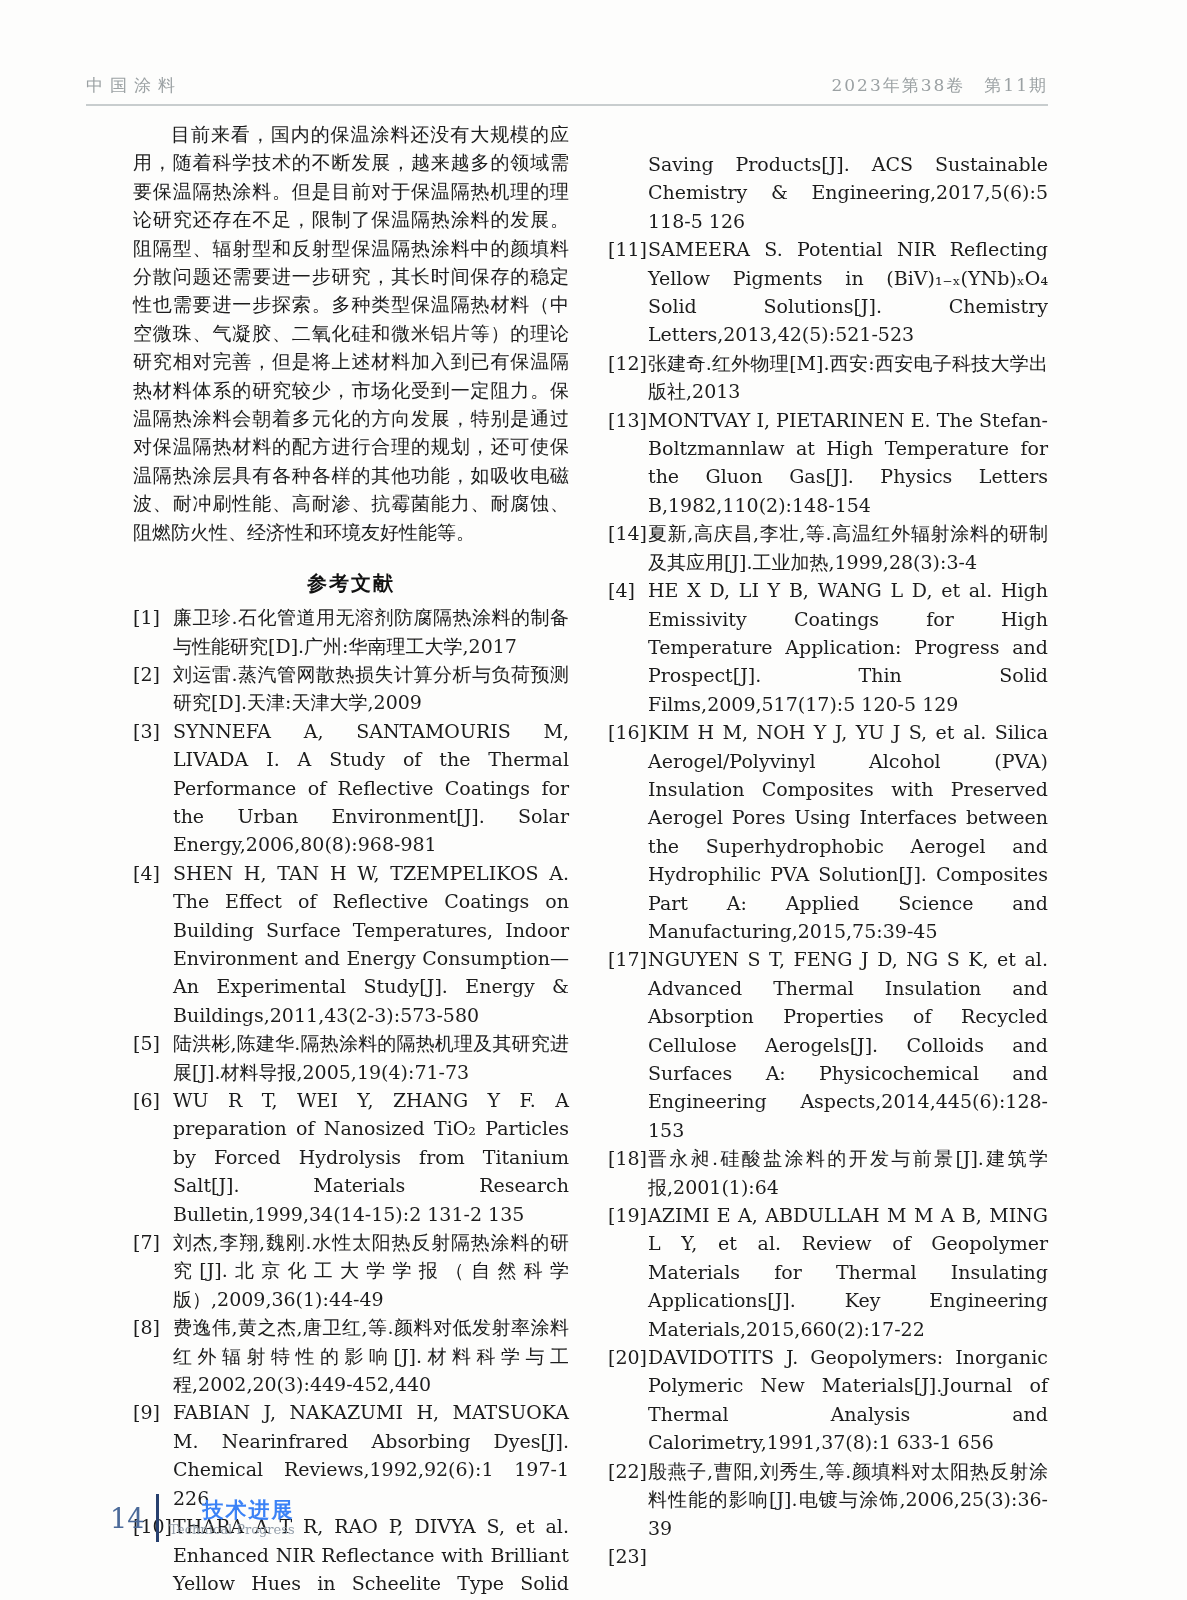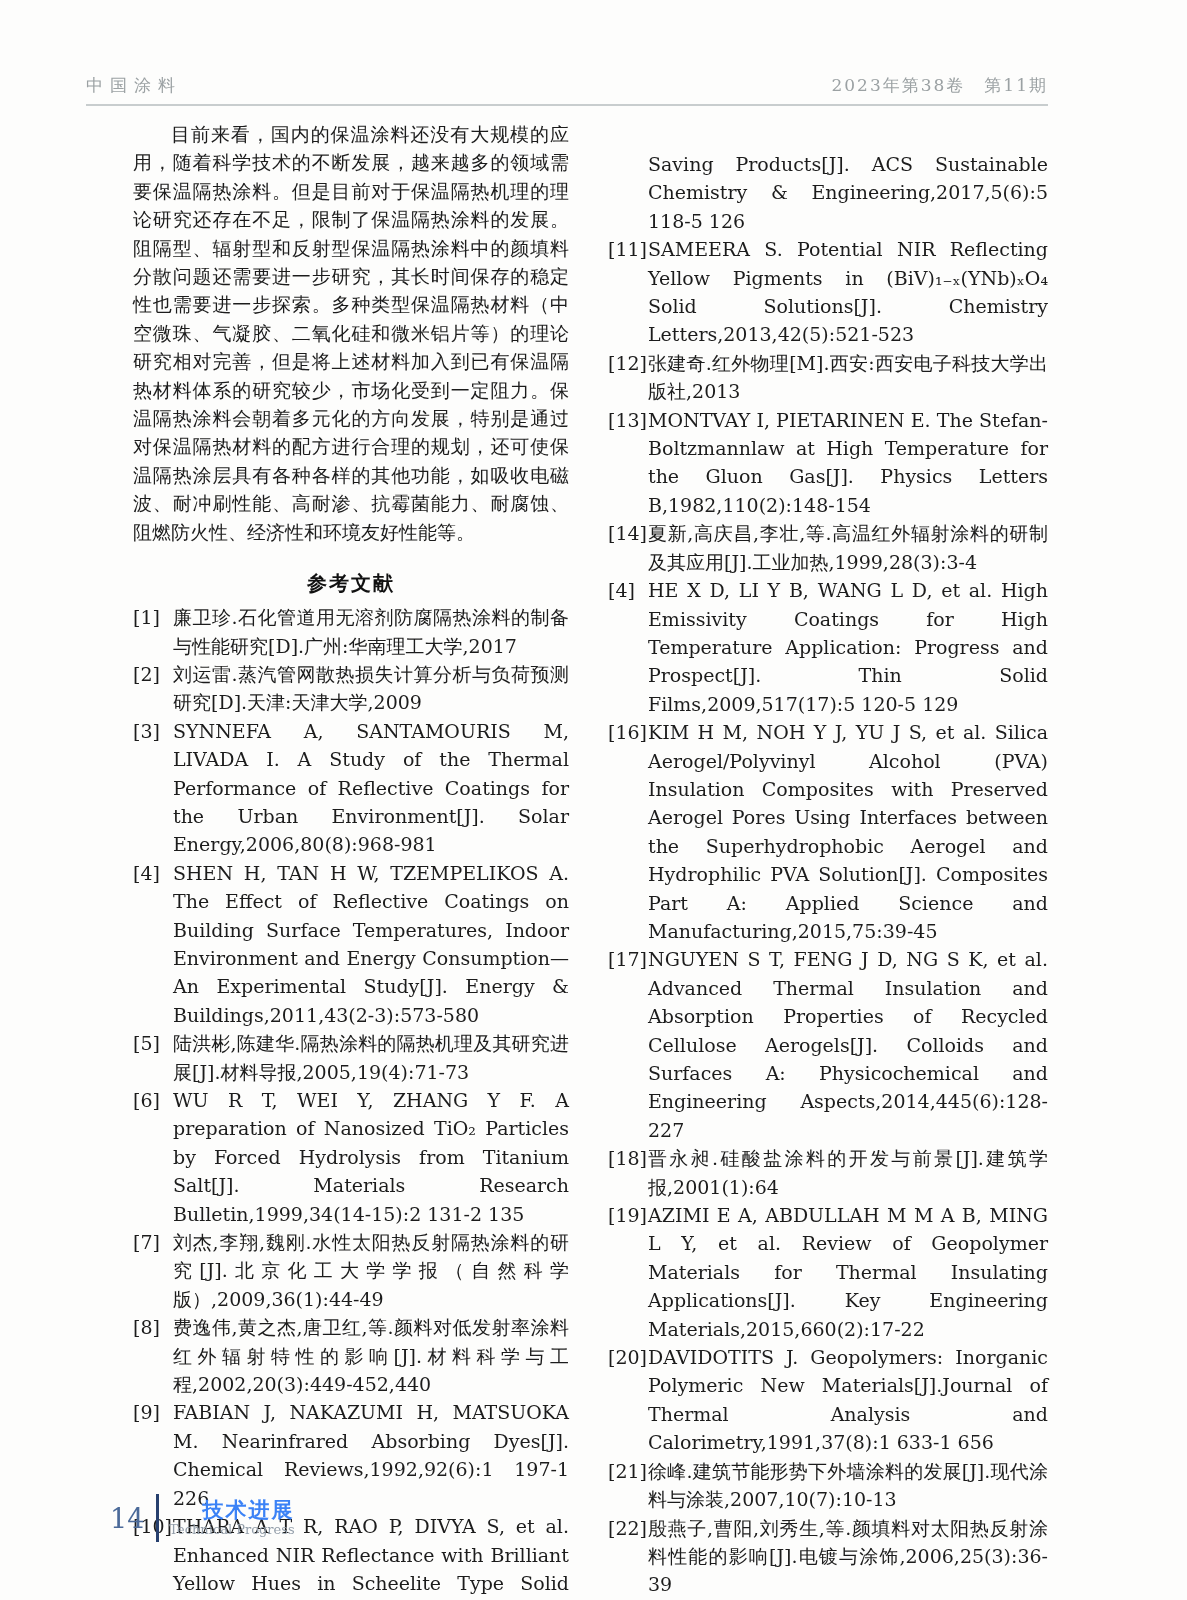"NGUYEN S T, FENG J" span.ref-text { text: :128-227 -> :128-153 }
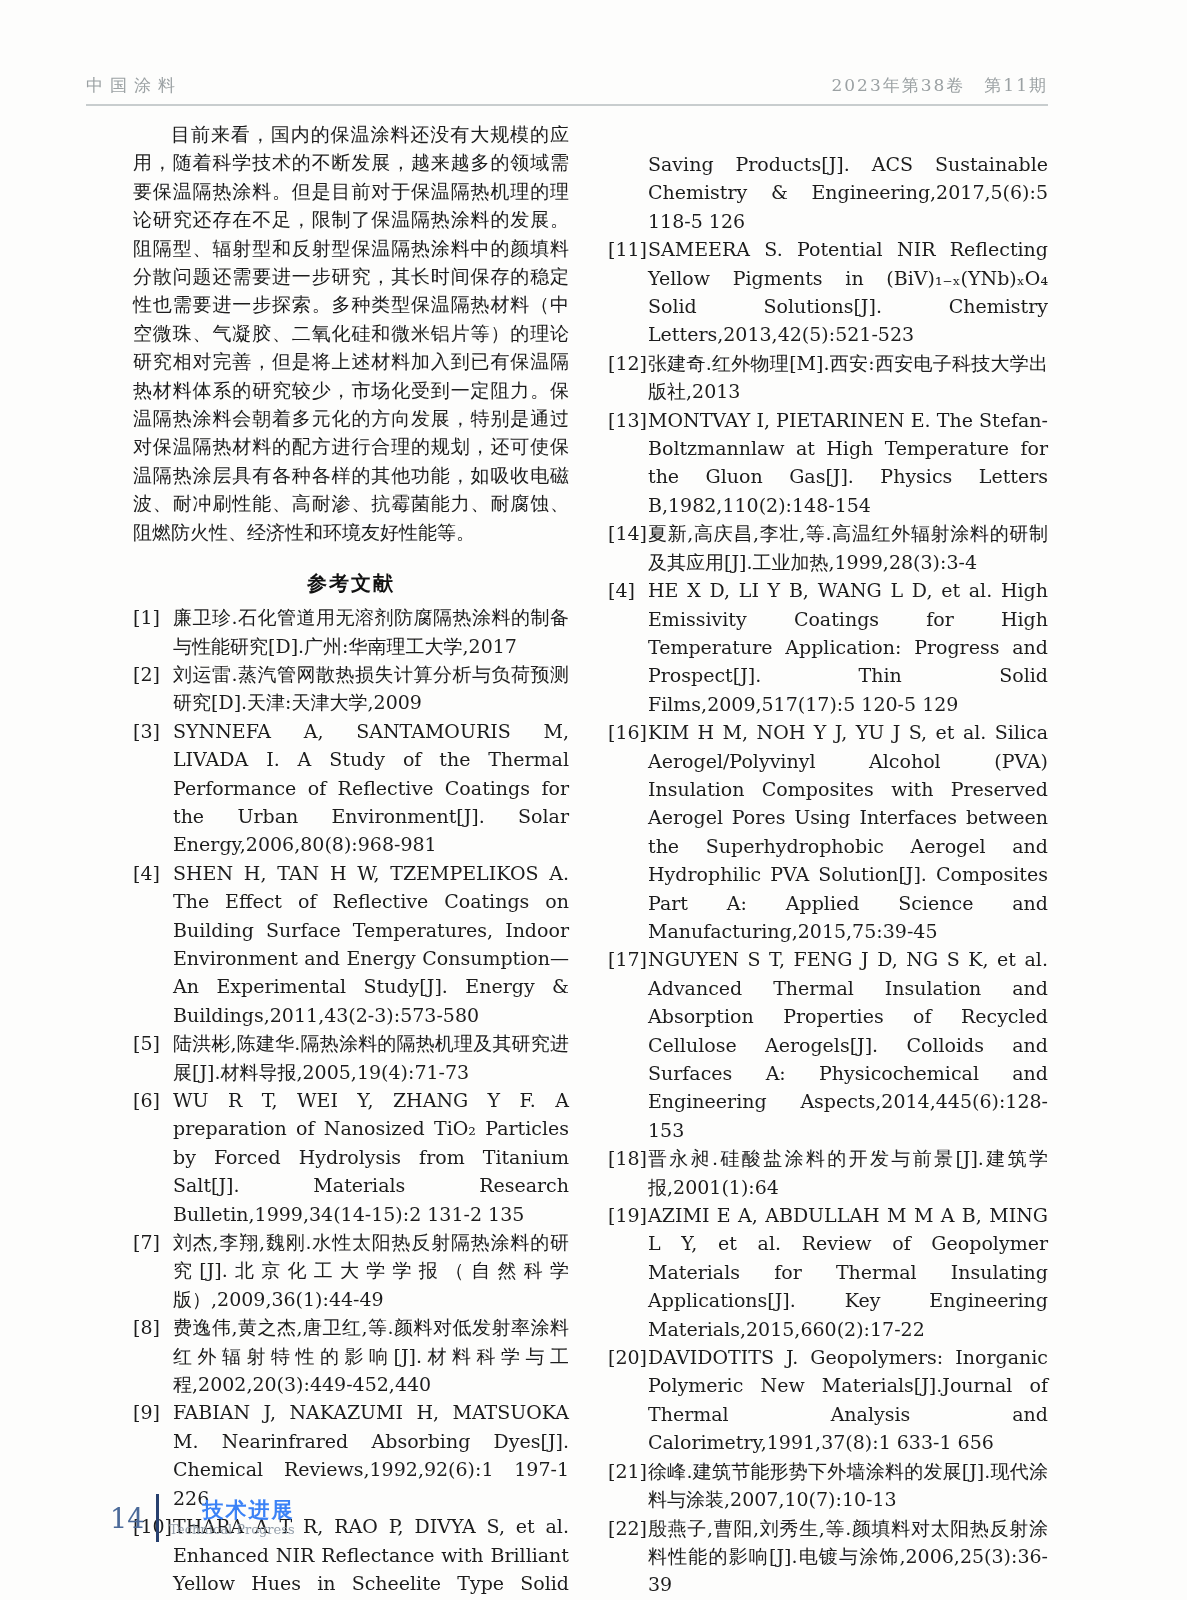"[21]" div.ref-item { html: <div> <span>[21]</span> <span>徐峰.建筑节能形势下外墙涂料的发展[J].现代涂料与涂装,2007,10(7):10-13</span> </div> -> none }
